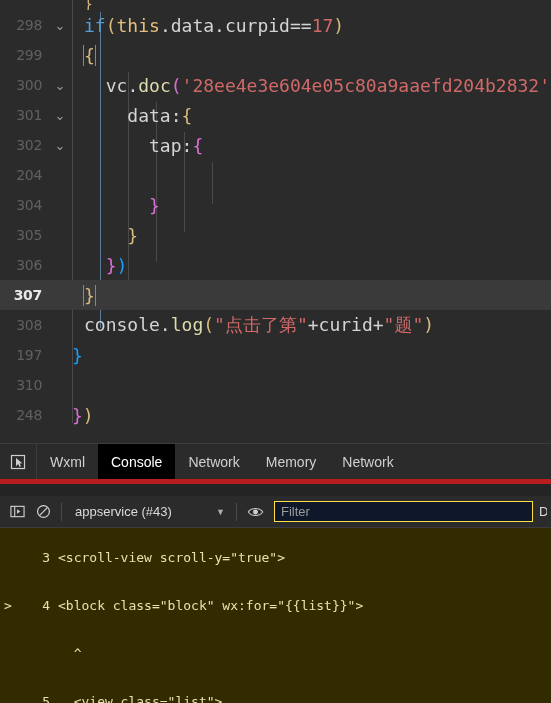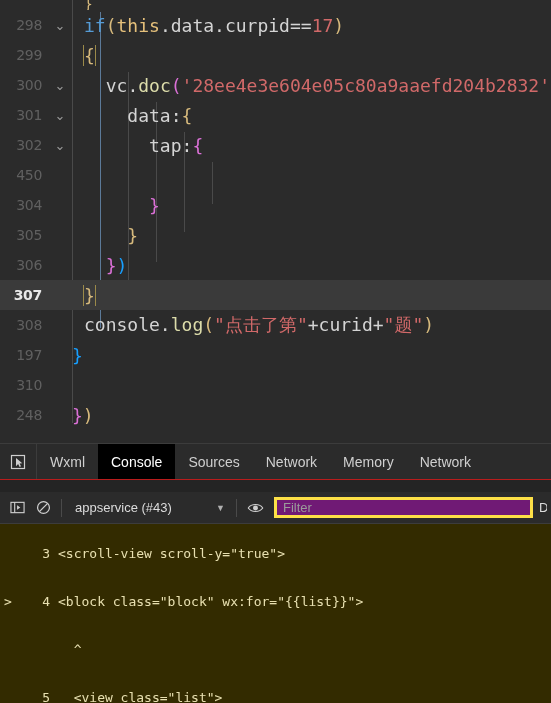"450" div.gutter { text: 450 -> 204 }
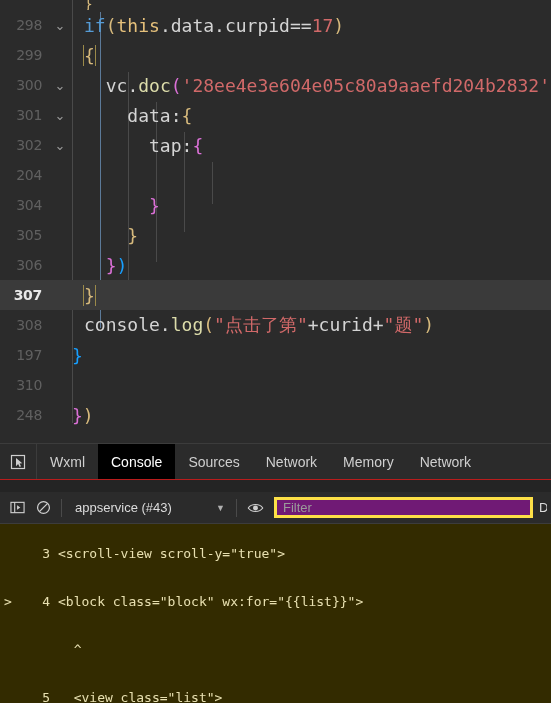"Wxml" #tabbar { border-bottom: 1px solid #b91c1c -> 5px solid #b91c1c }
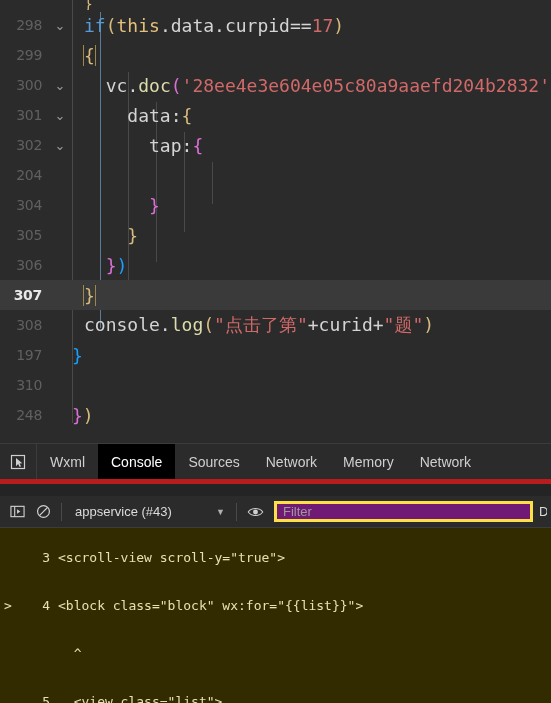"Sources" div.tab { html: <div>Sources</div> -> none }
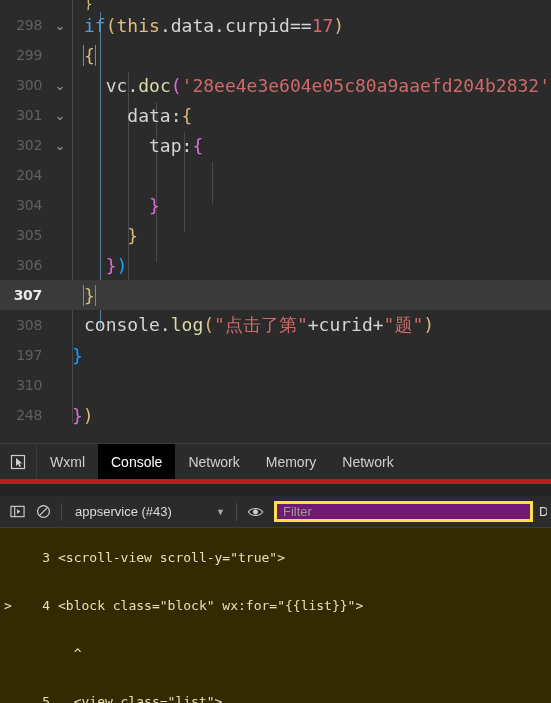"Filter" .filter-input { background: #701a75 -> #0f172a; border: 3px solid #fde047 -> 1px solid #fde047 }
